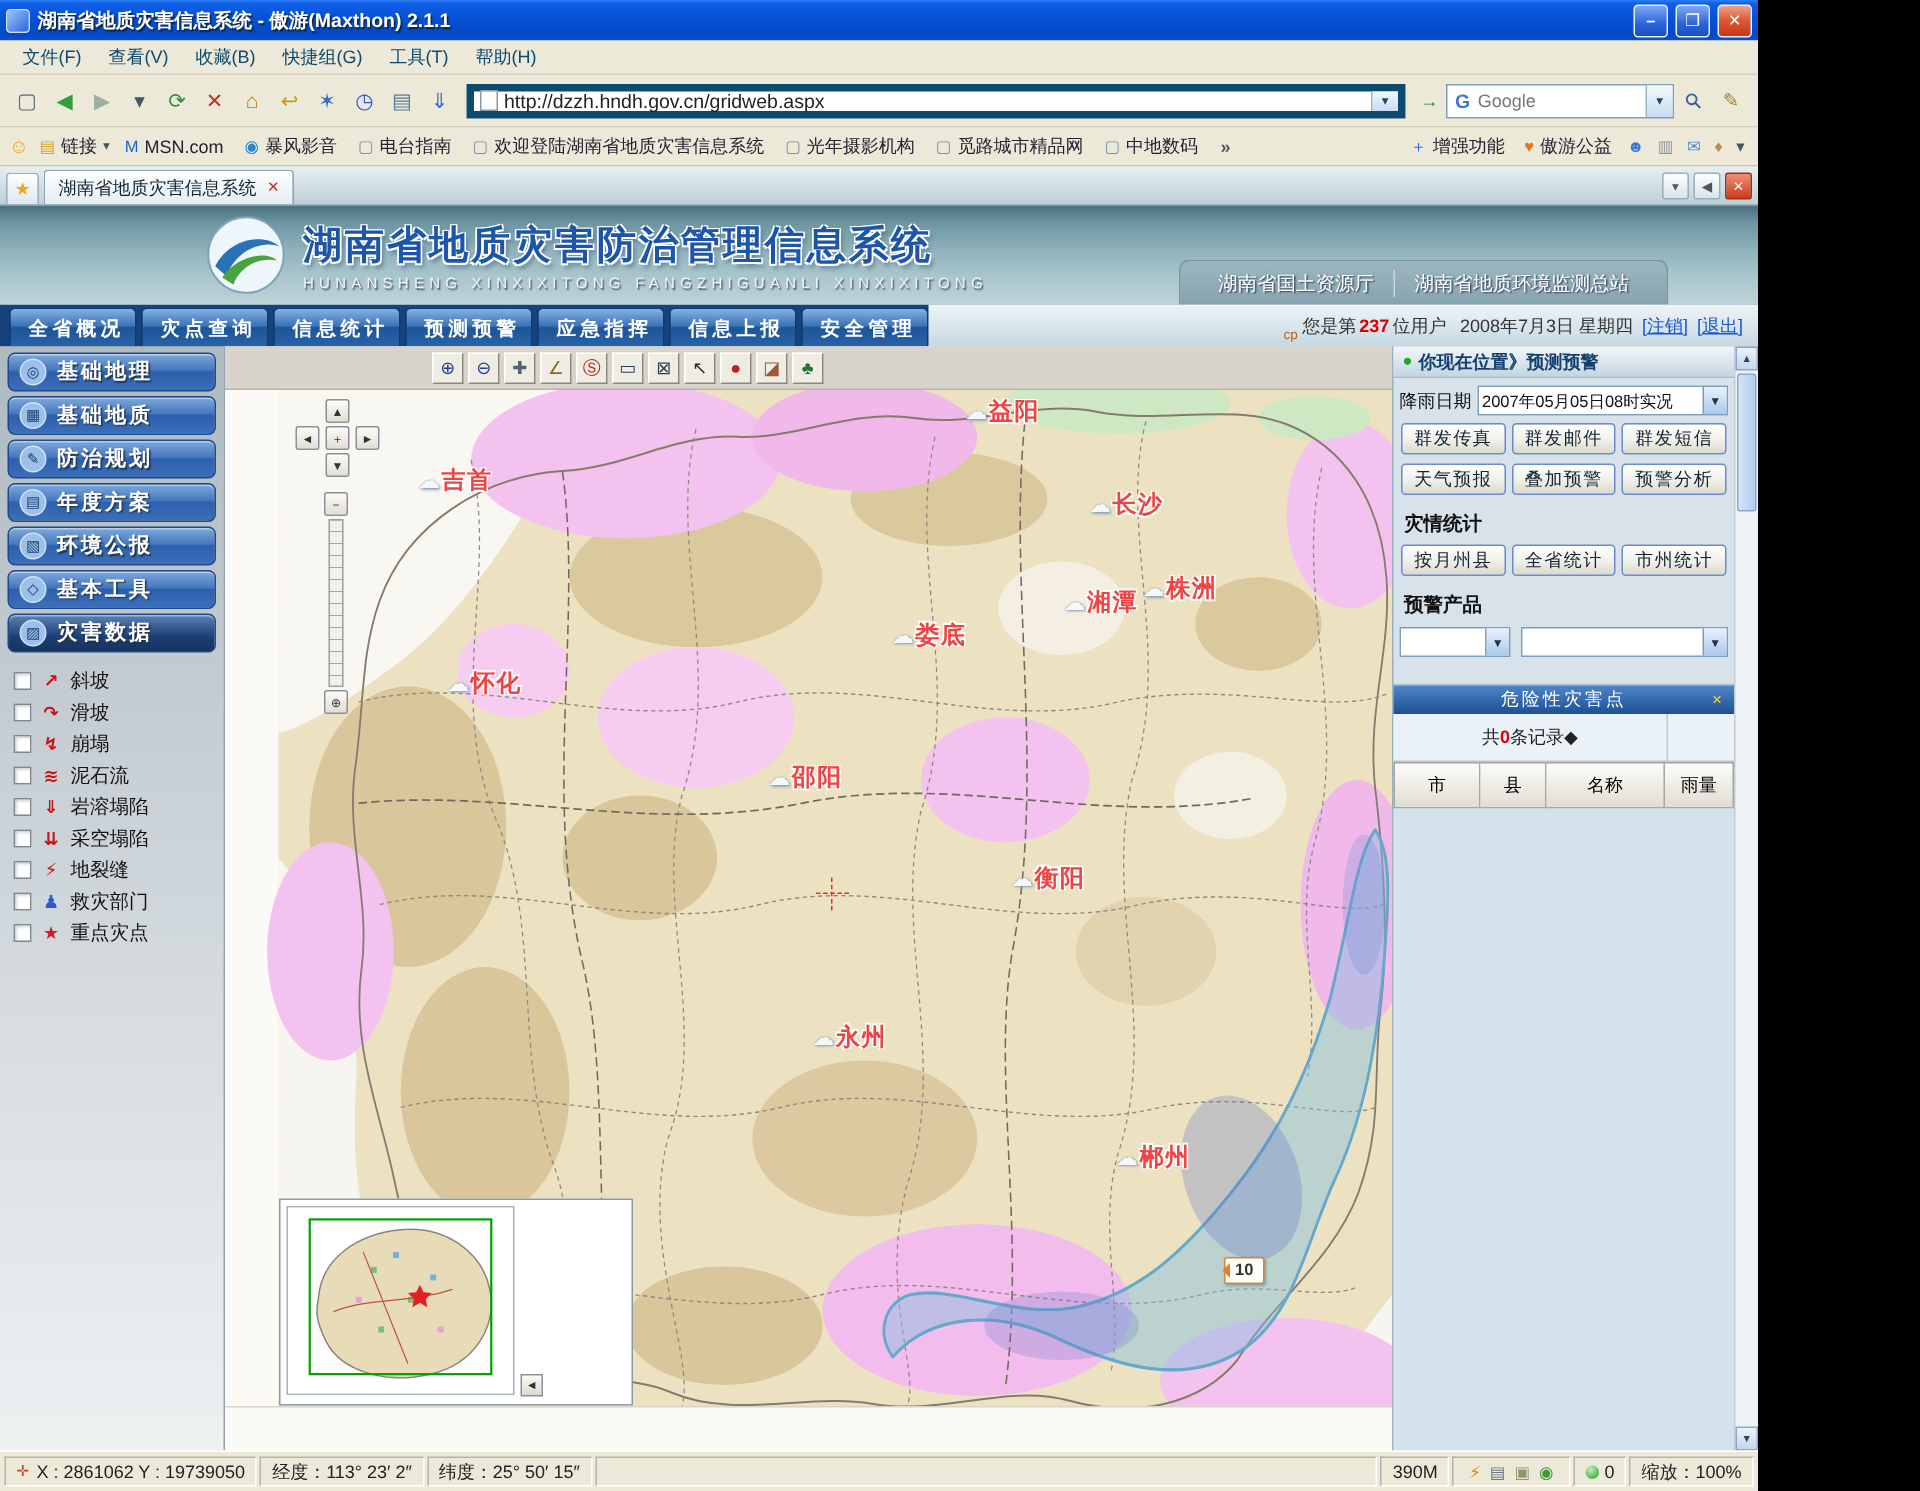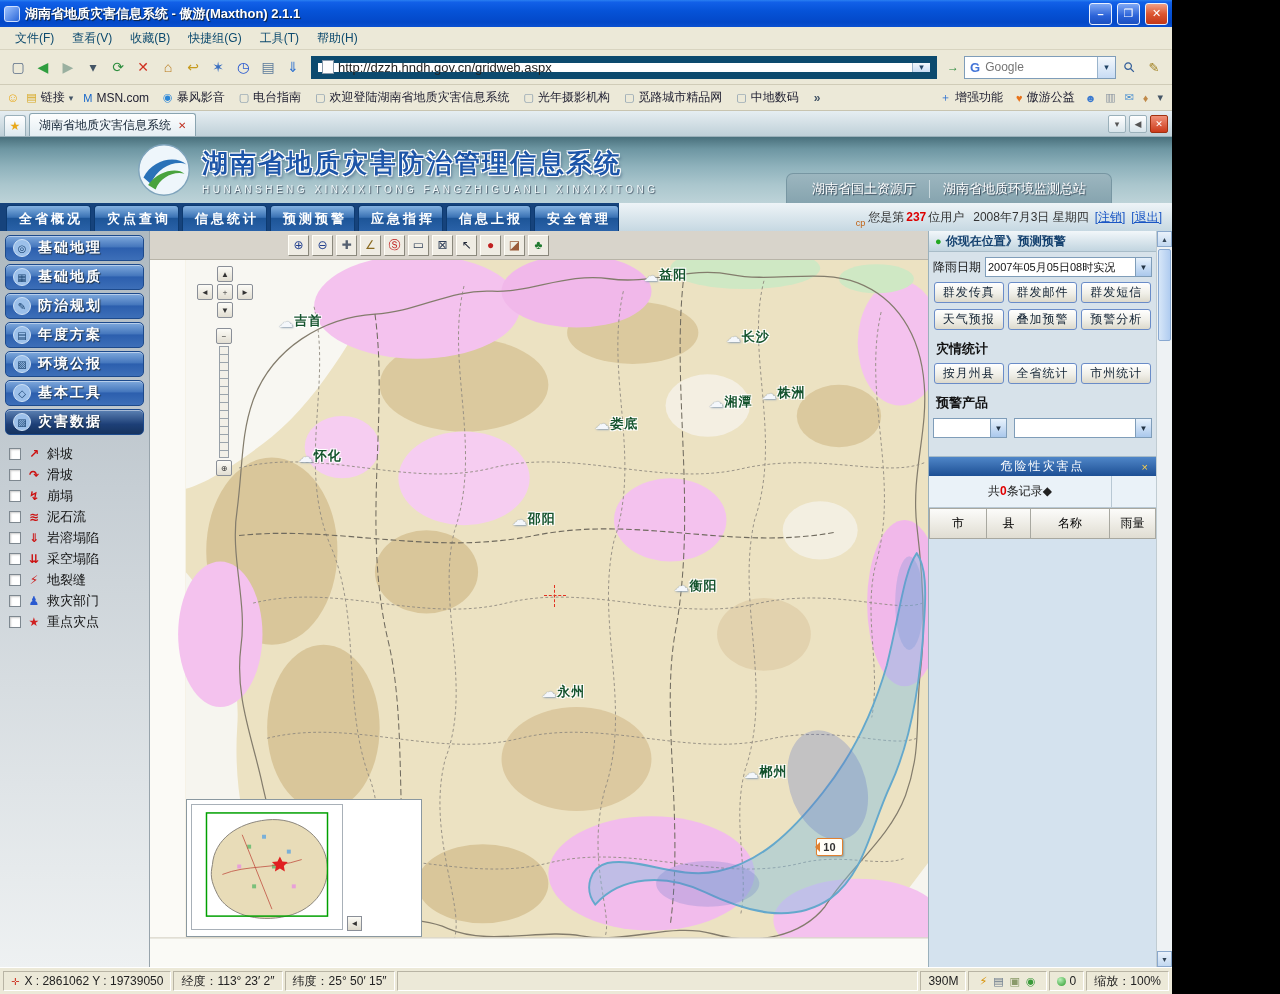"http://dzzh.hndh.gov.cn/gridweb.aspx" .addr { border: 7px solid #0c4a6e -> 5px solid #0c4a6e }
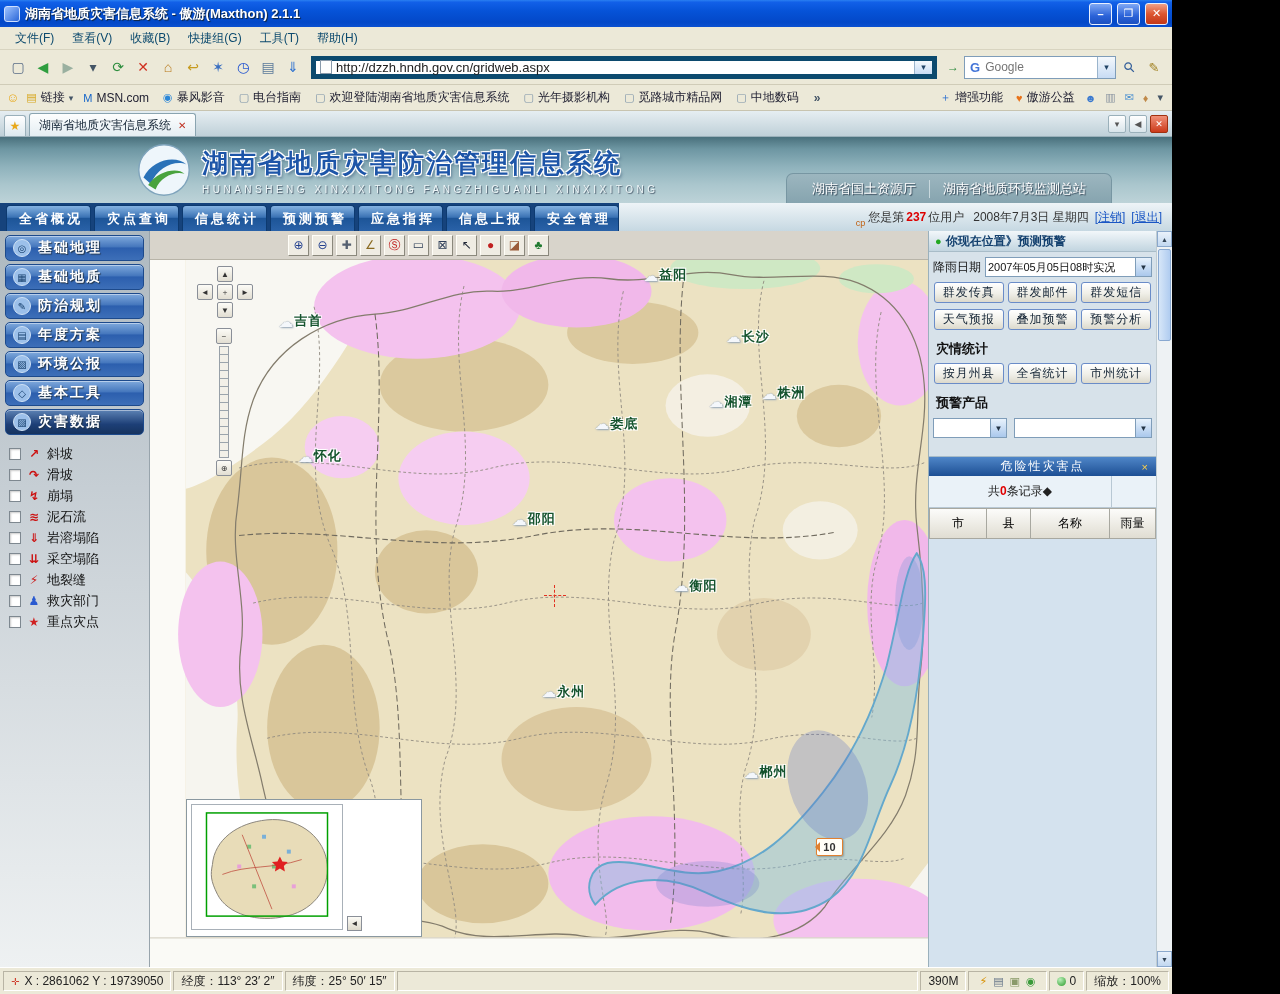"益阳" .nm { color: #14532d -> #ef4444; font-size: 13px -> 16px }
